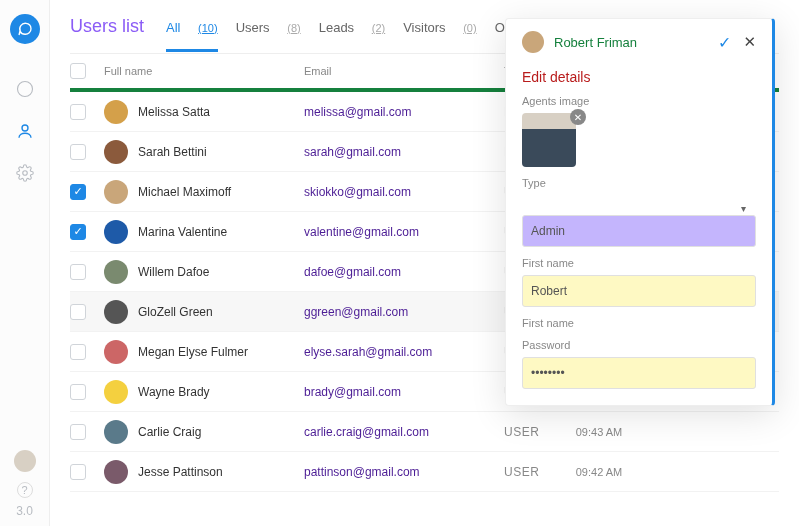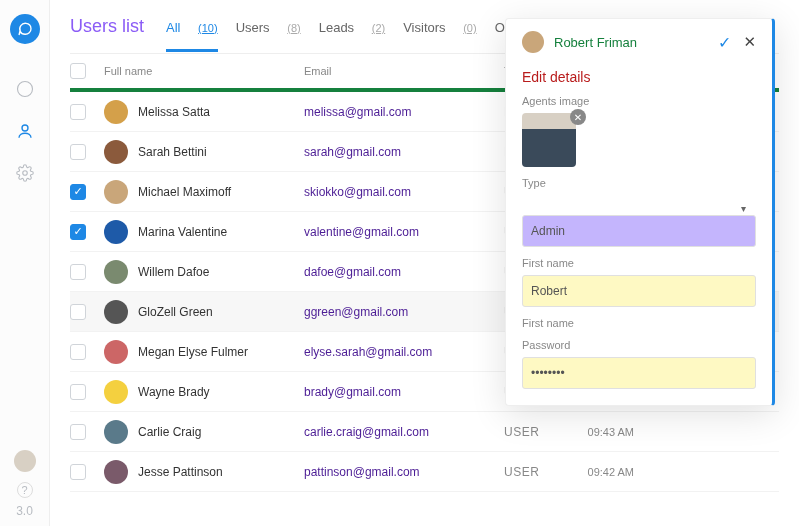"09:43 AM" .col-time { text-align: right -> center }
